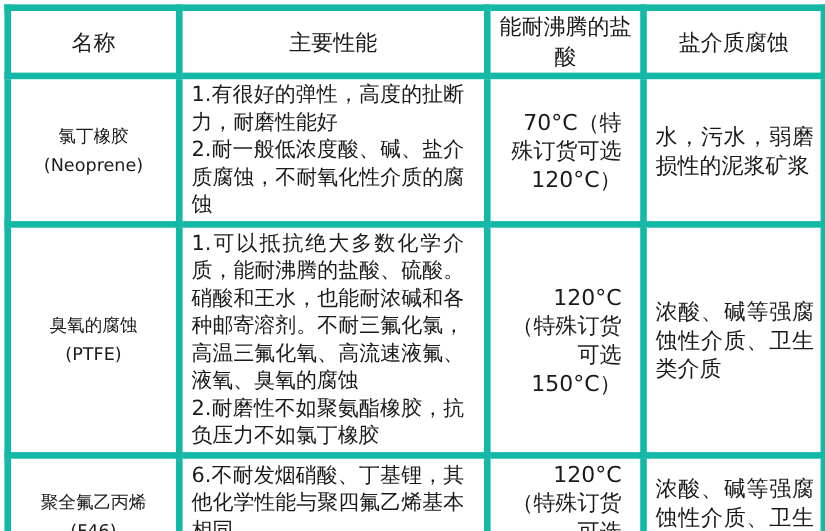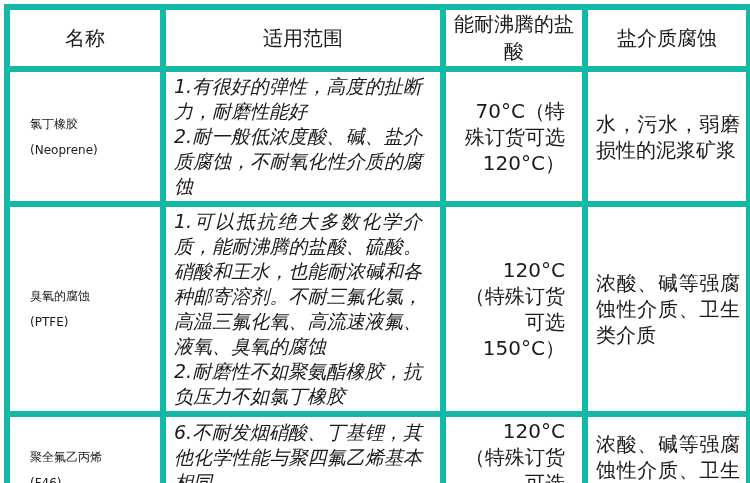"适用范围" th { text: 适用范围 -> 主要性能 }
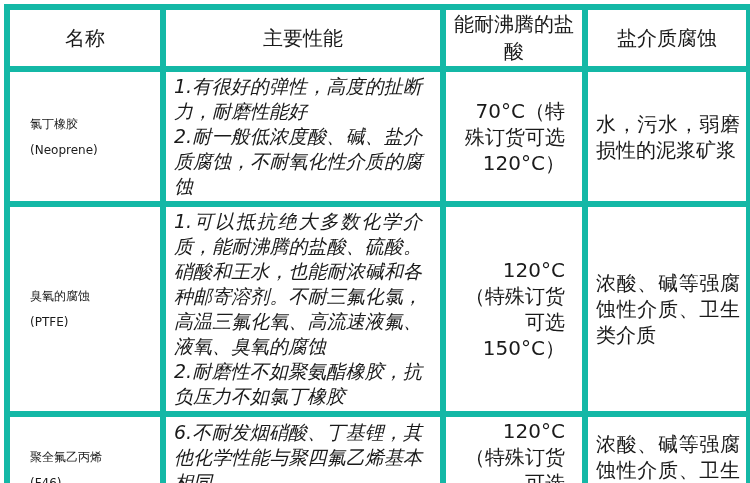"1.有很好的弹性，高度的扯断力，耐磨性能好" td.col-props { font-style: italic -> none }
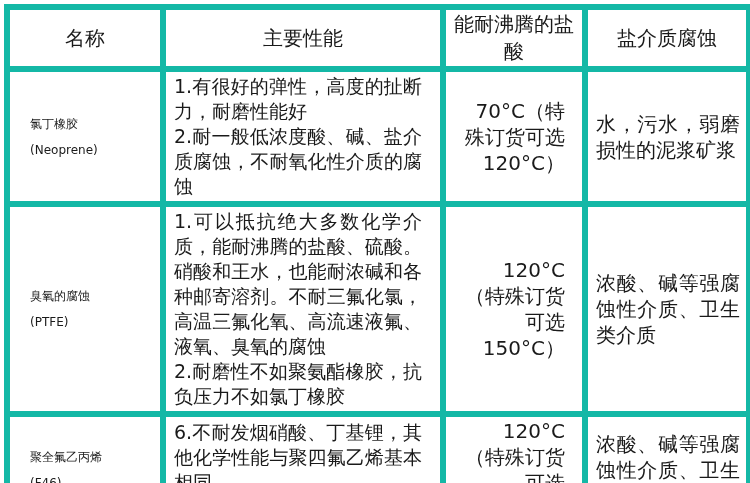"氯丁橡胶" td.col-name { font-size: 12px -> 16px; text-align: left -> center }
